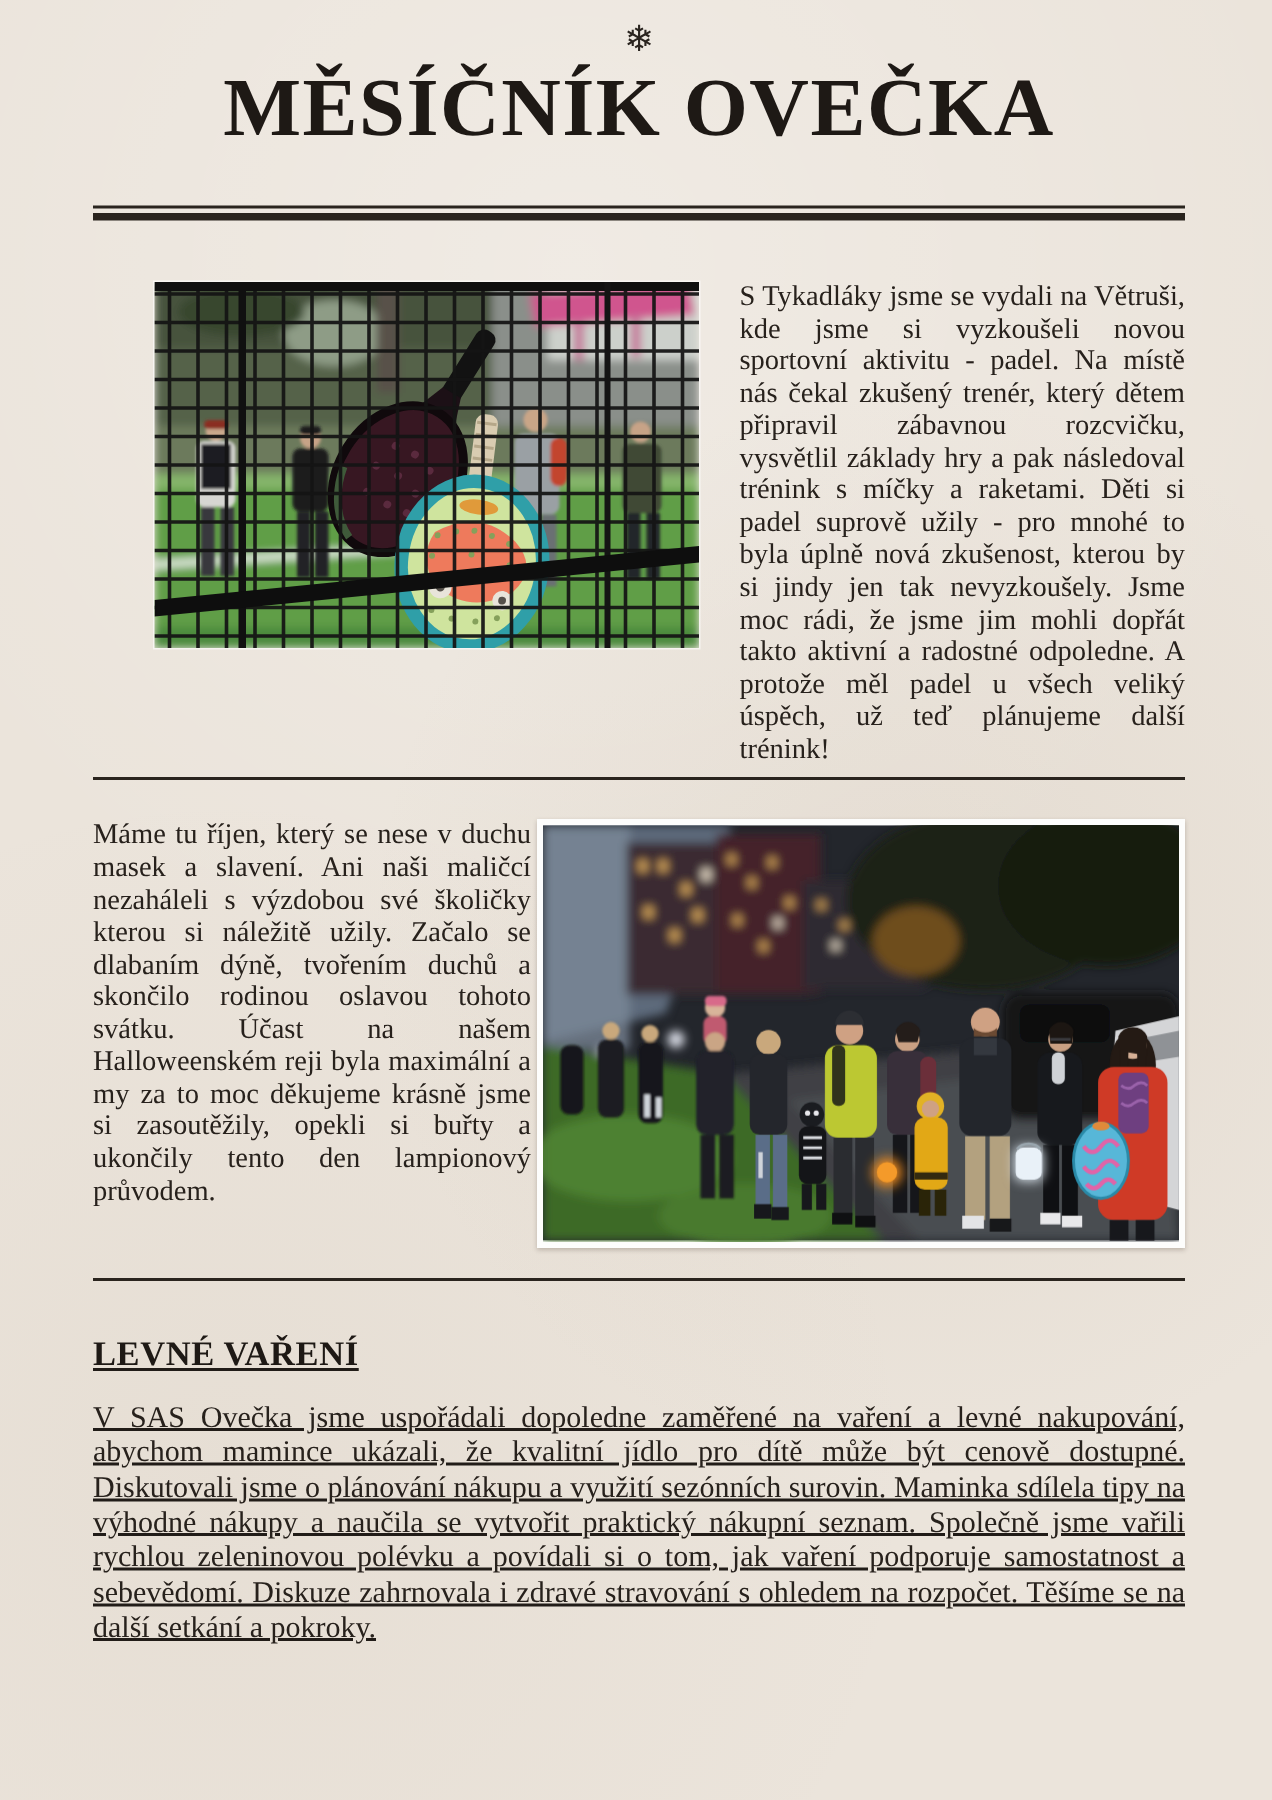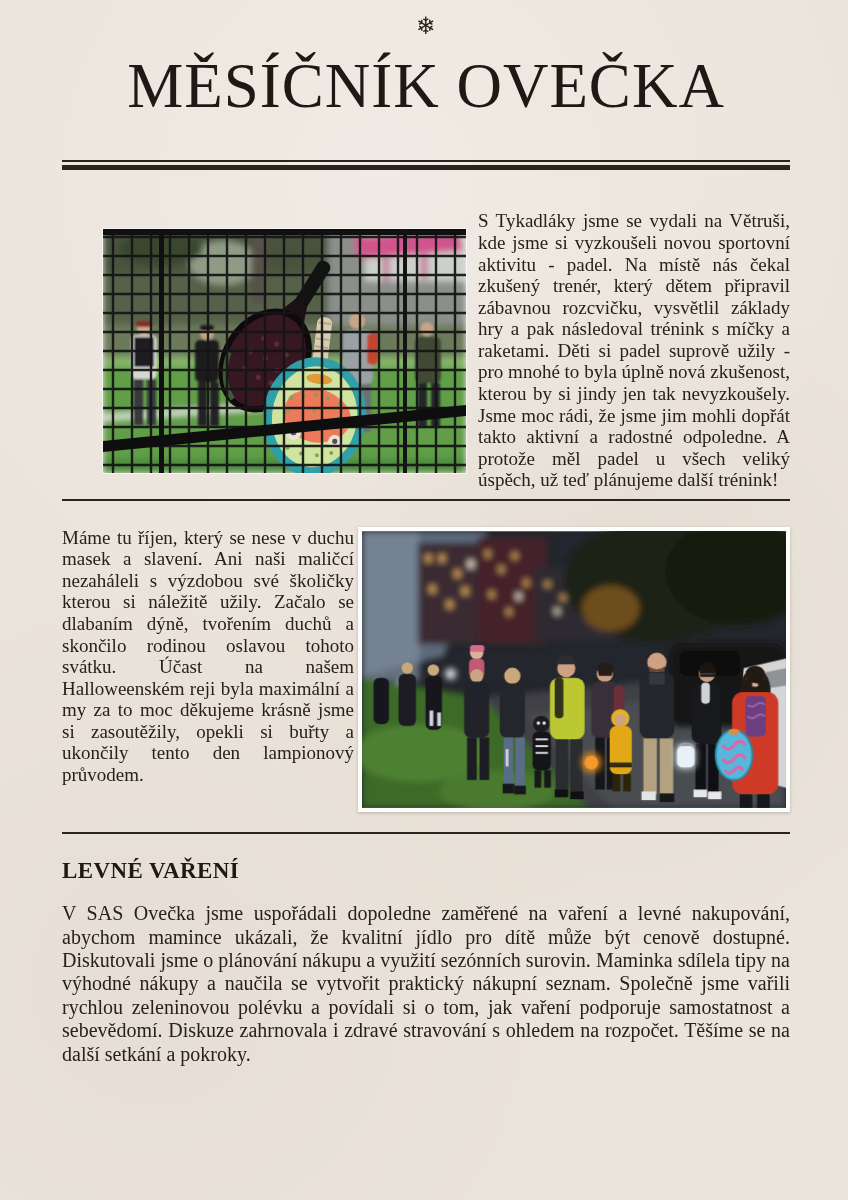"MĚSÍČNÍK OVEČKA" .paper-title { font-size: 63px -> 55px; font-weight: 400 -> 700; margin-top: 16px -> 6px }
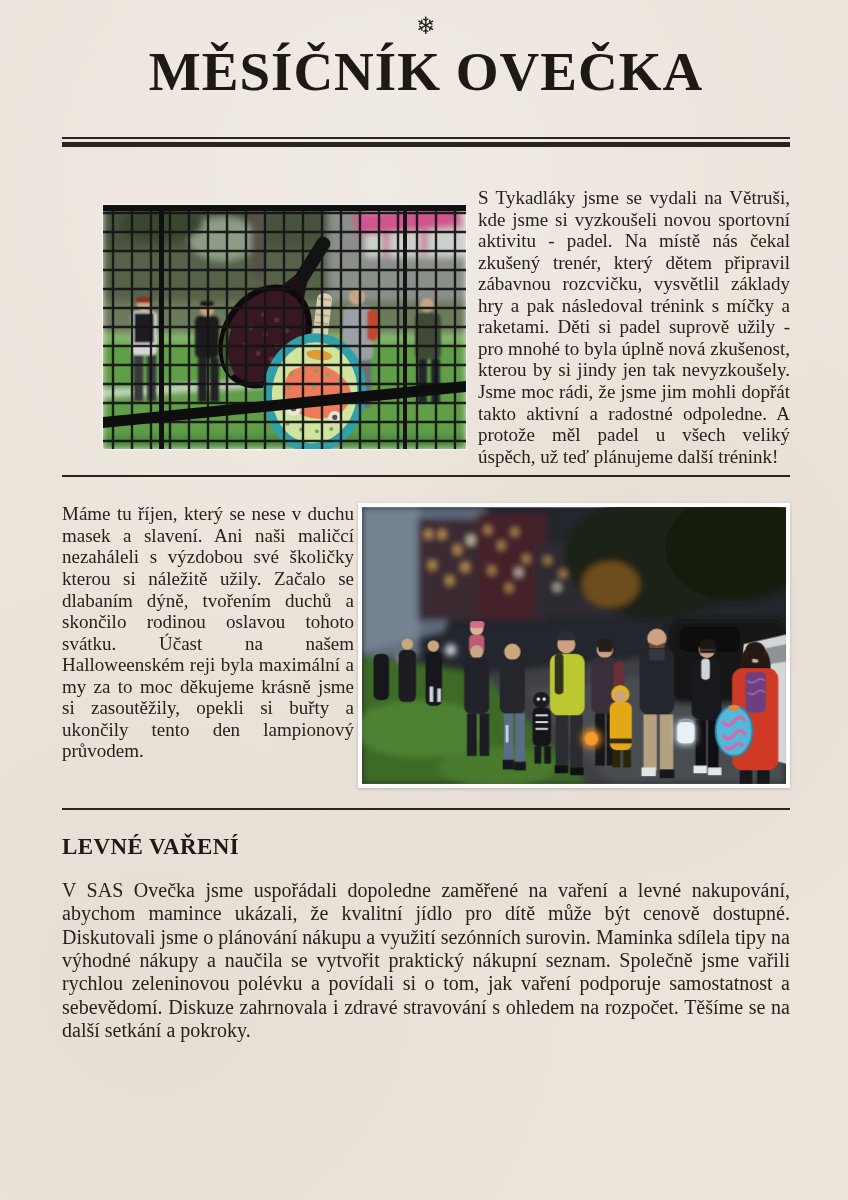"S Tykadláky jsme se vydali" .sec1 .row { align-items: center -> flex-start; gap: 11px -> 26px }
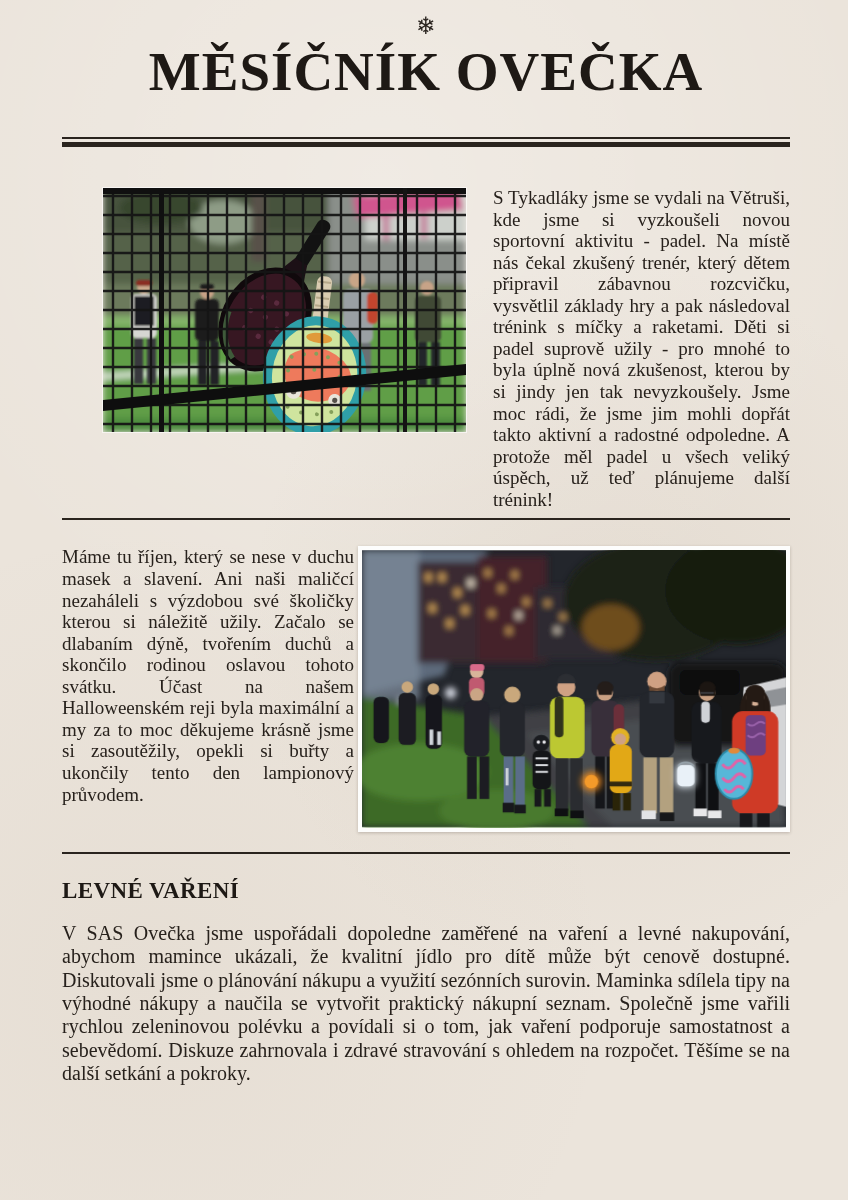"LEVNÉ VAŘENÍ" .sec3 { margin-top: 24px -> 36px; text-decoration: none -> underline }
